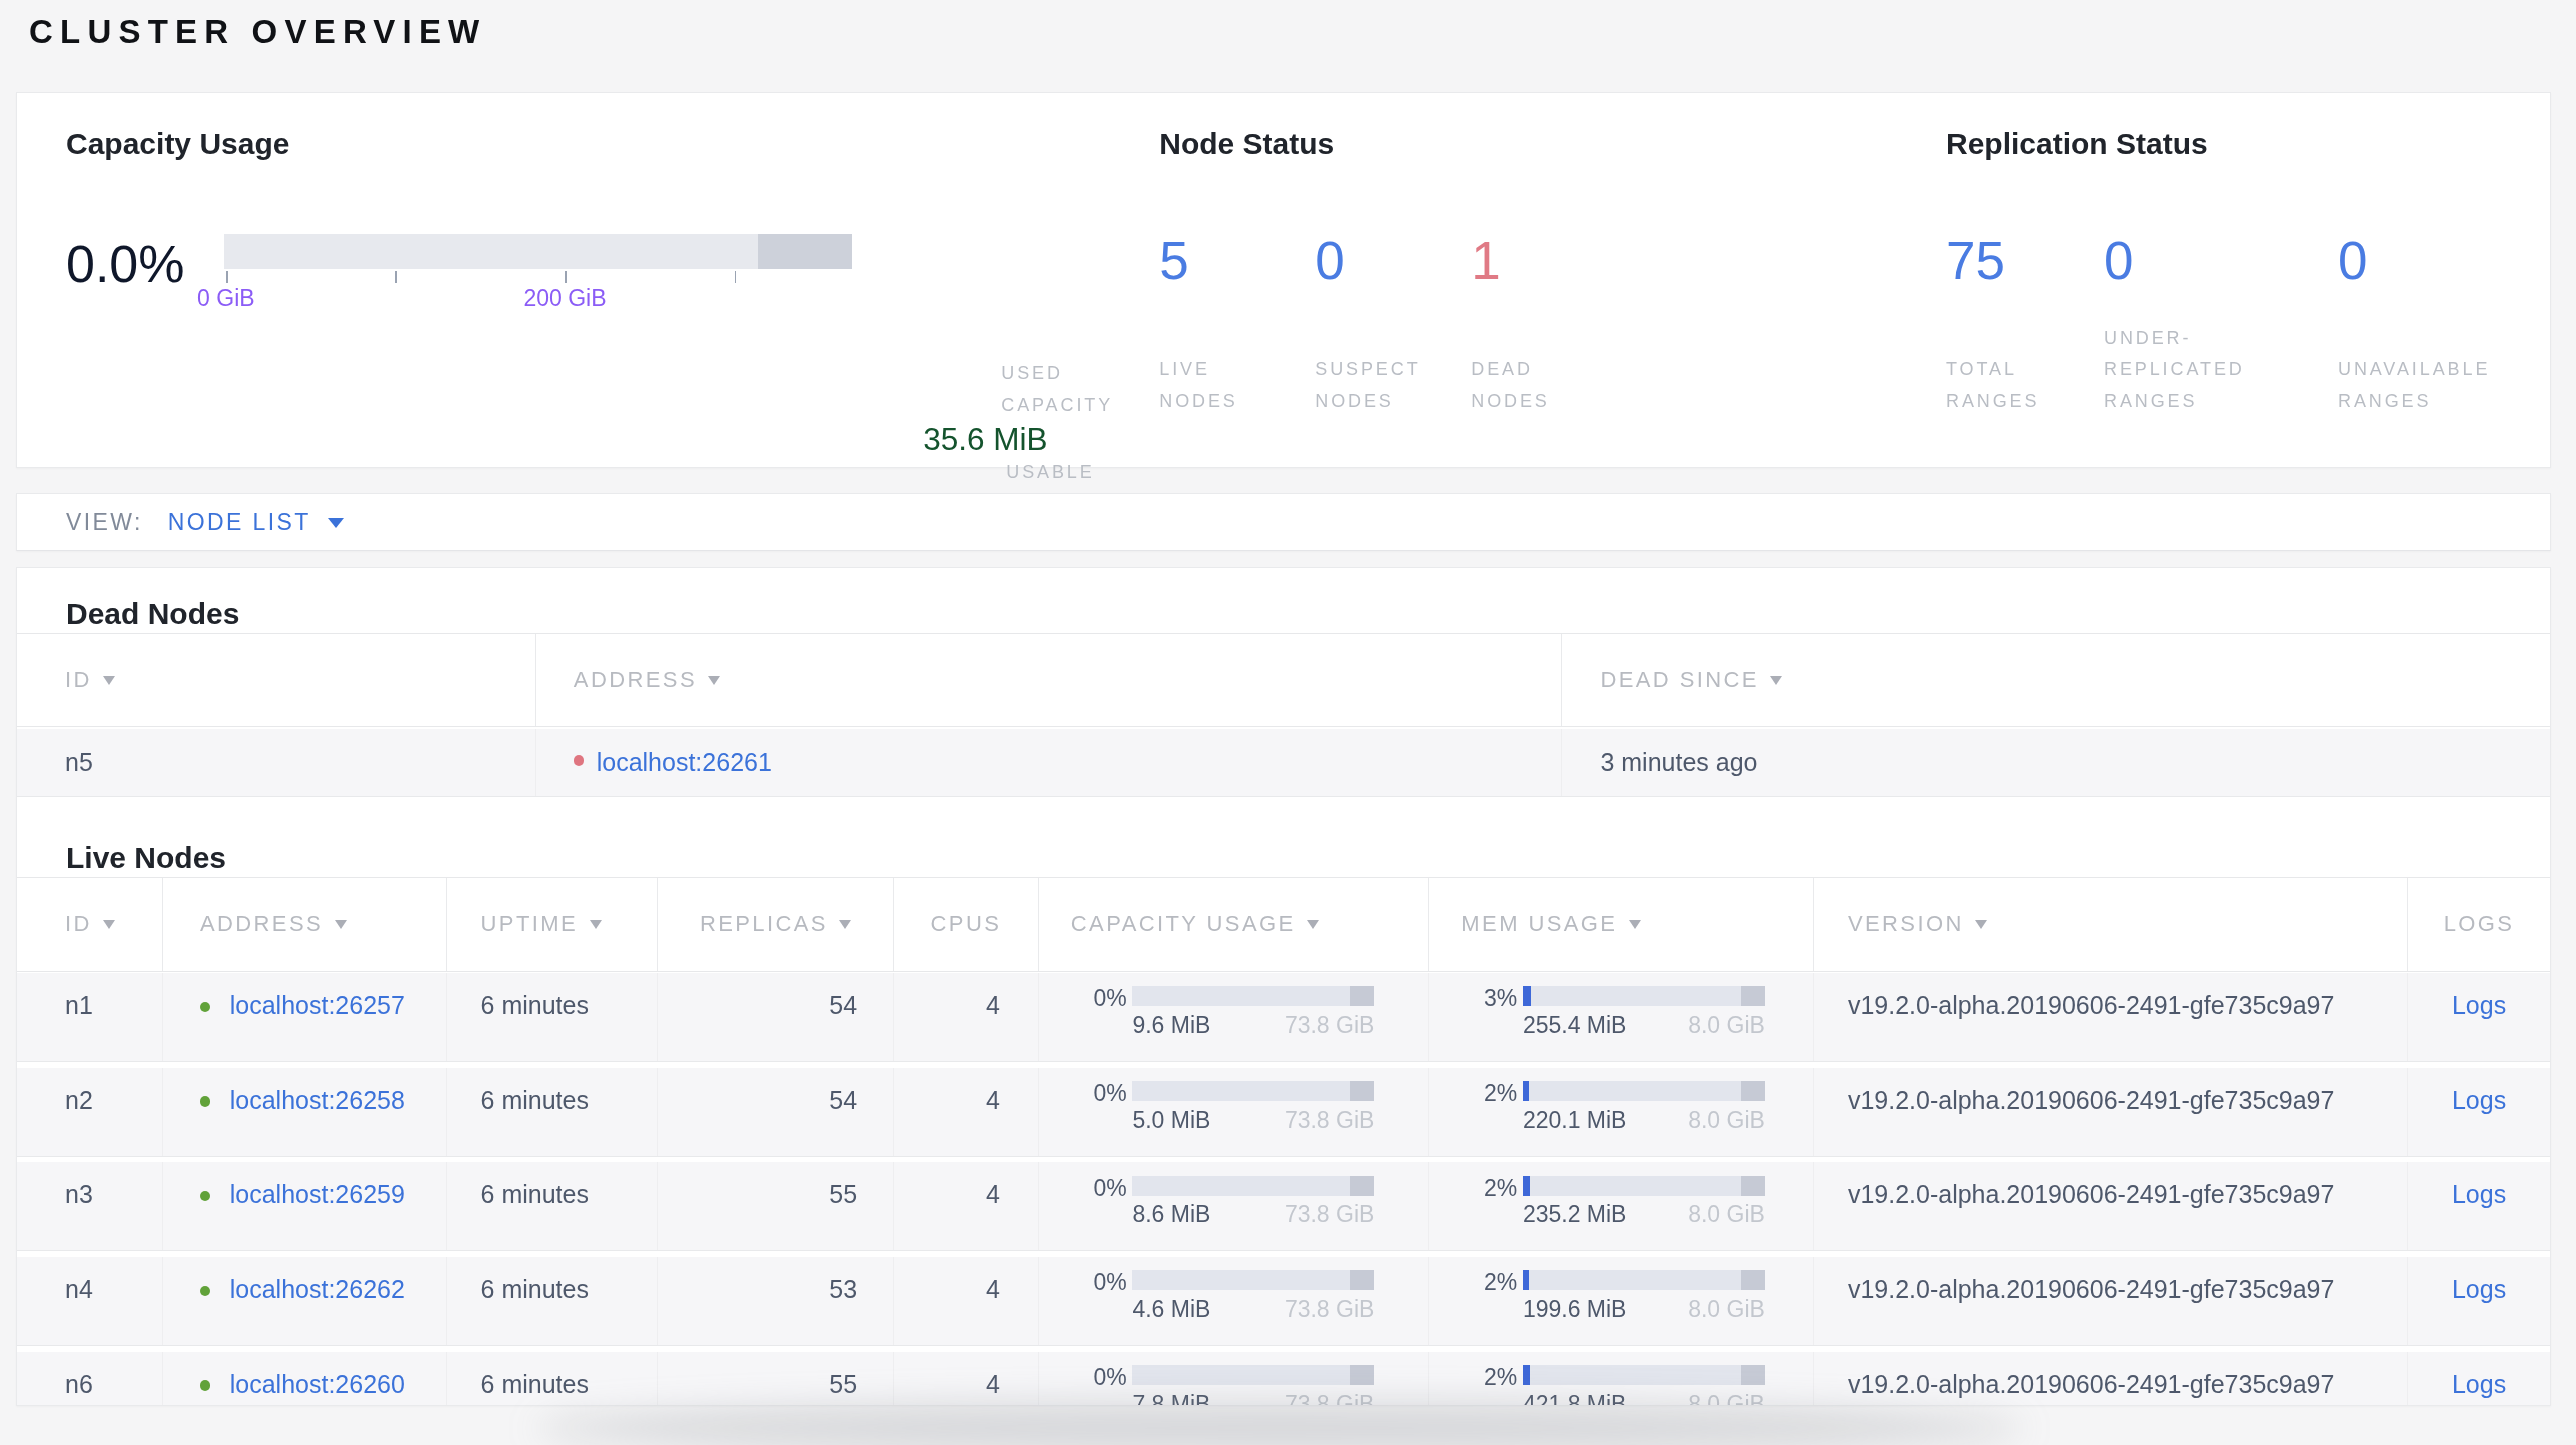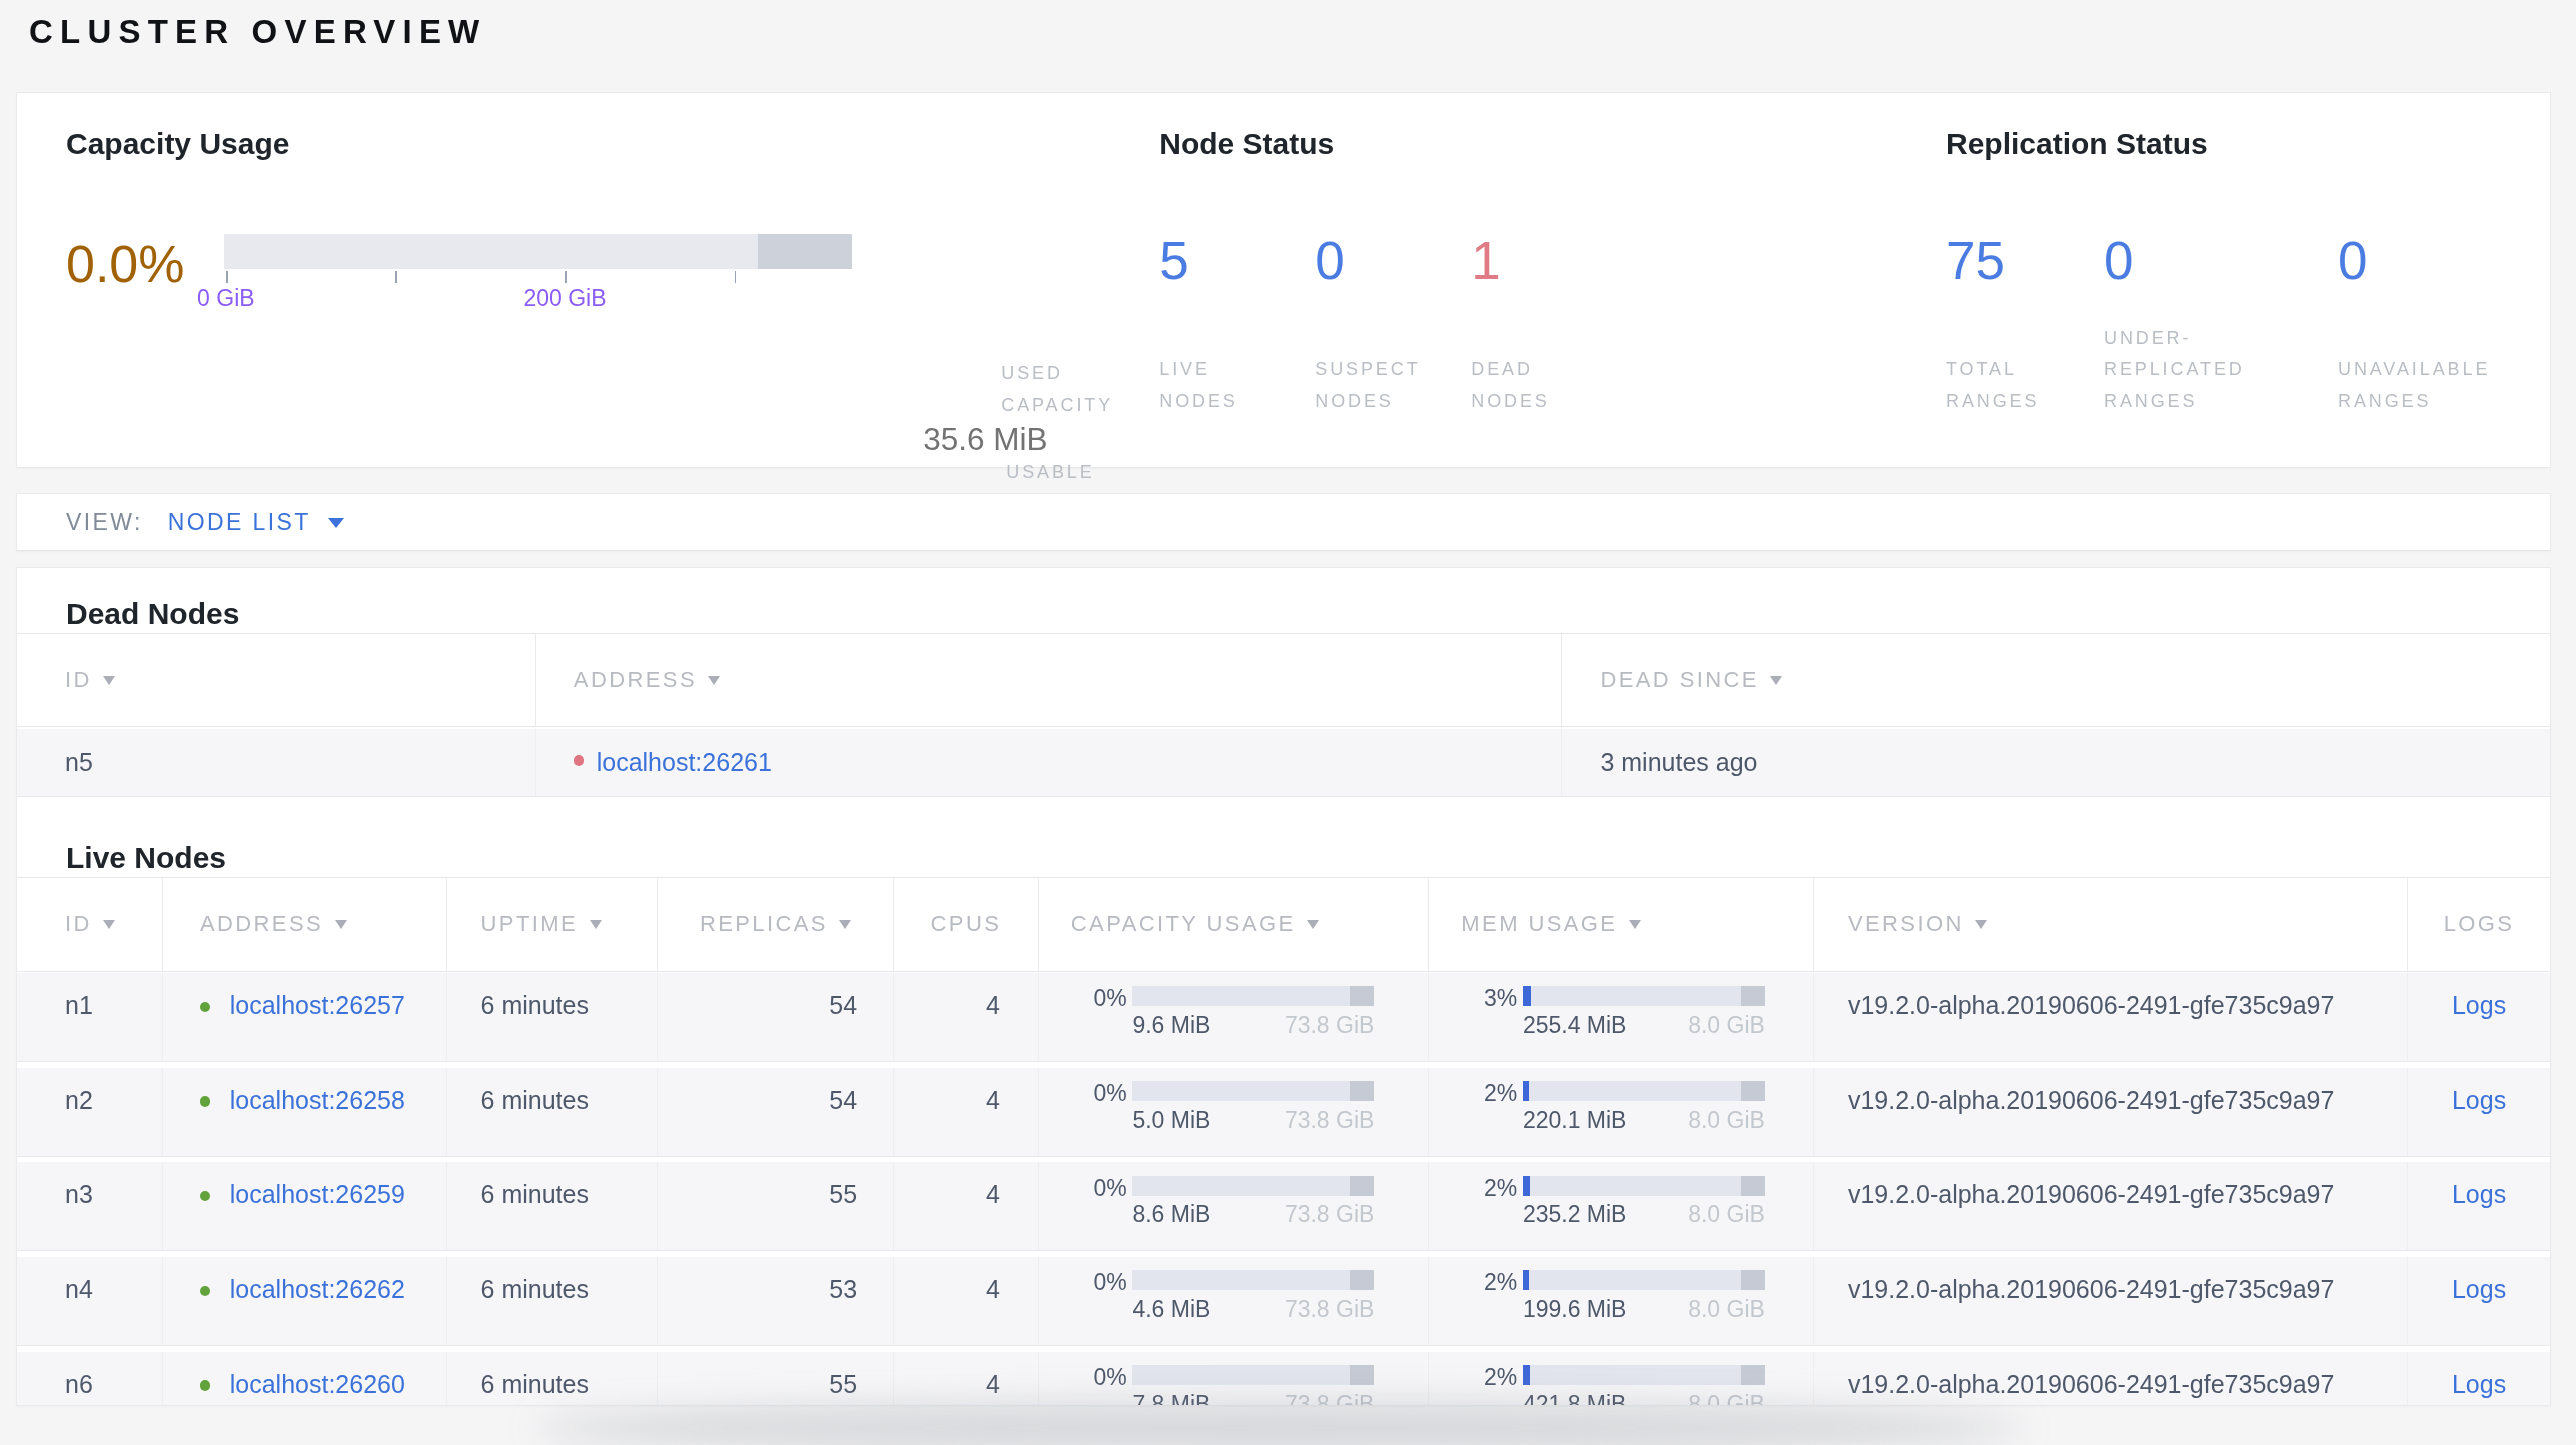"0.0%" .cap-pct { color: #a16207 -> #0f172a }
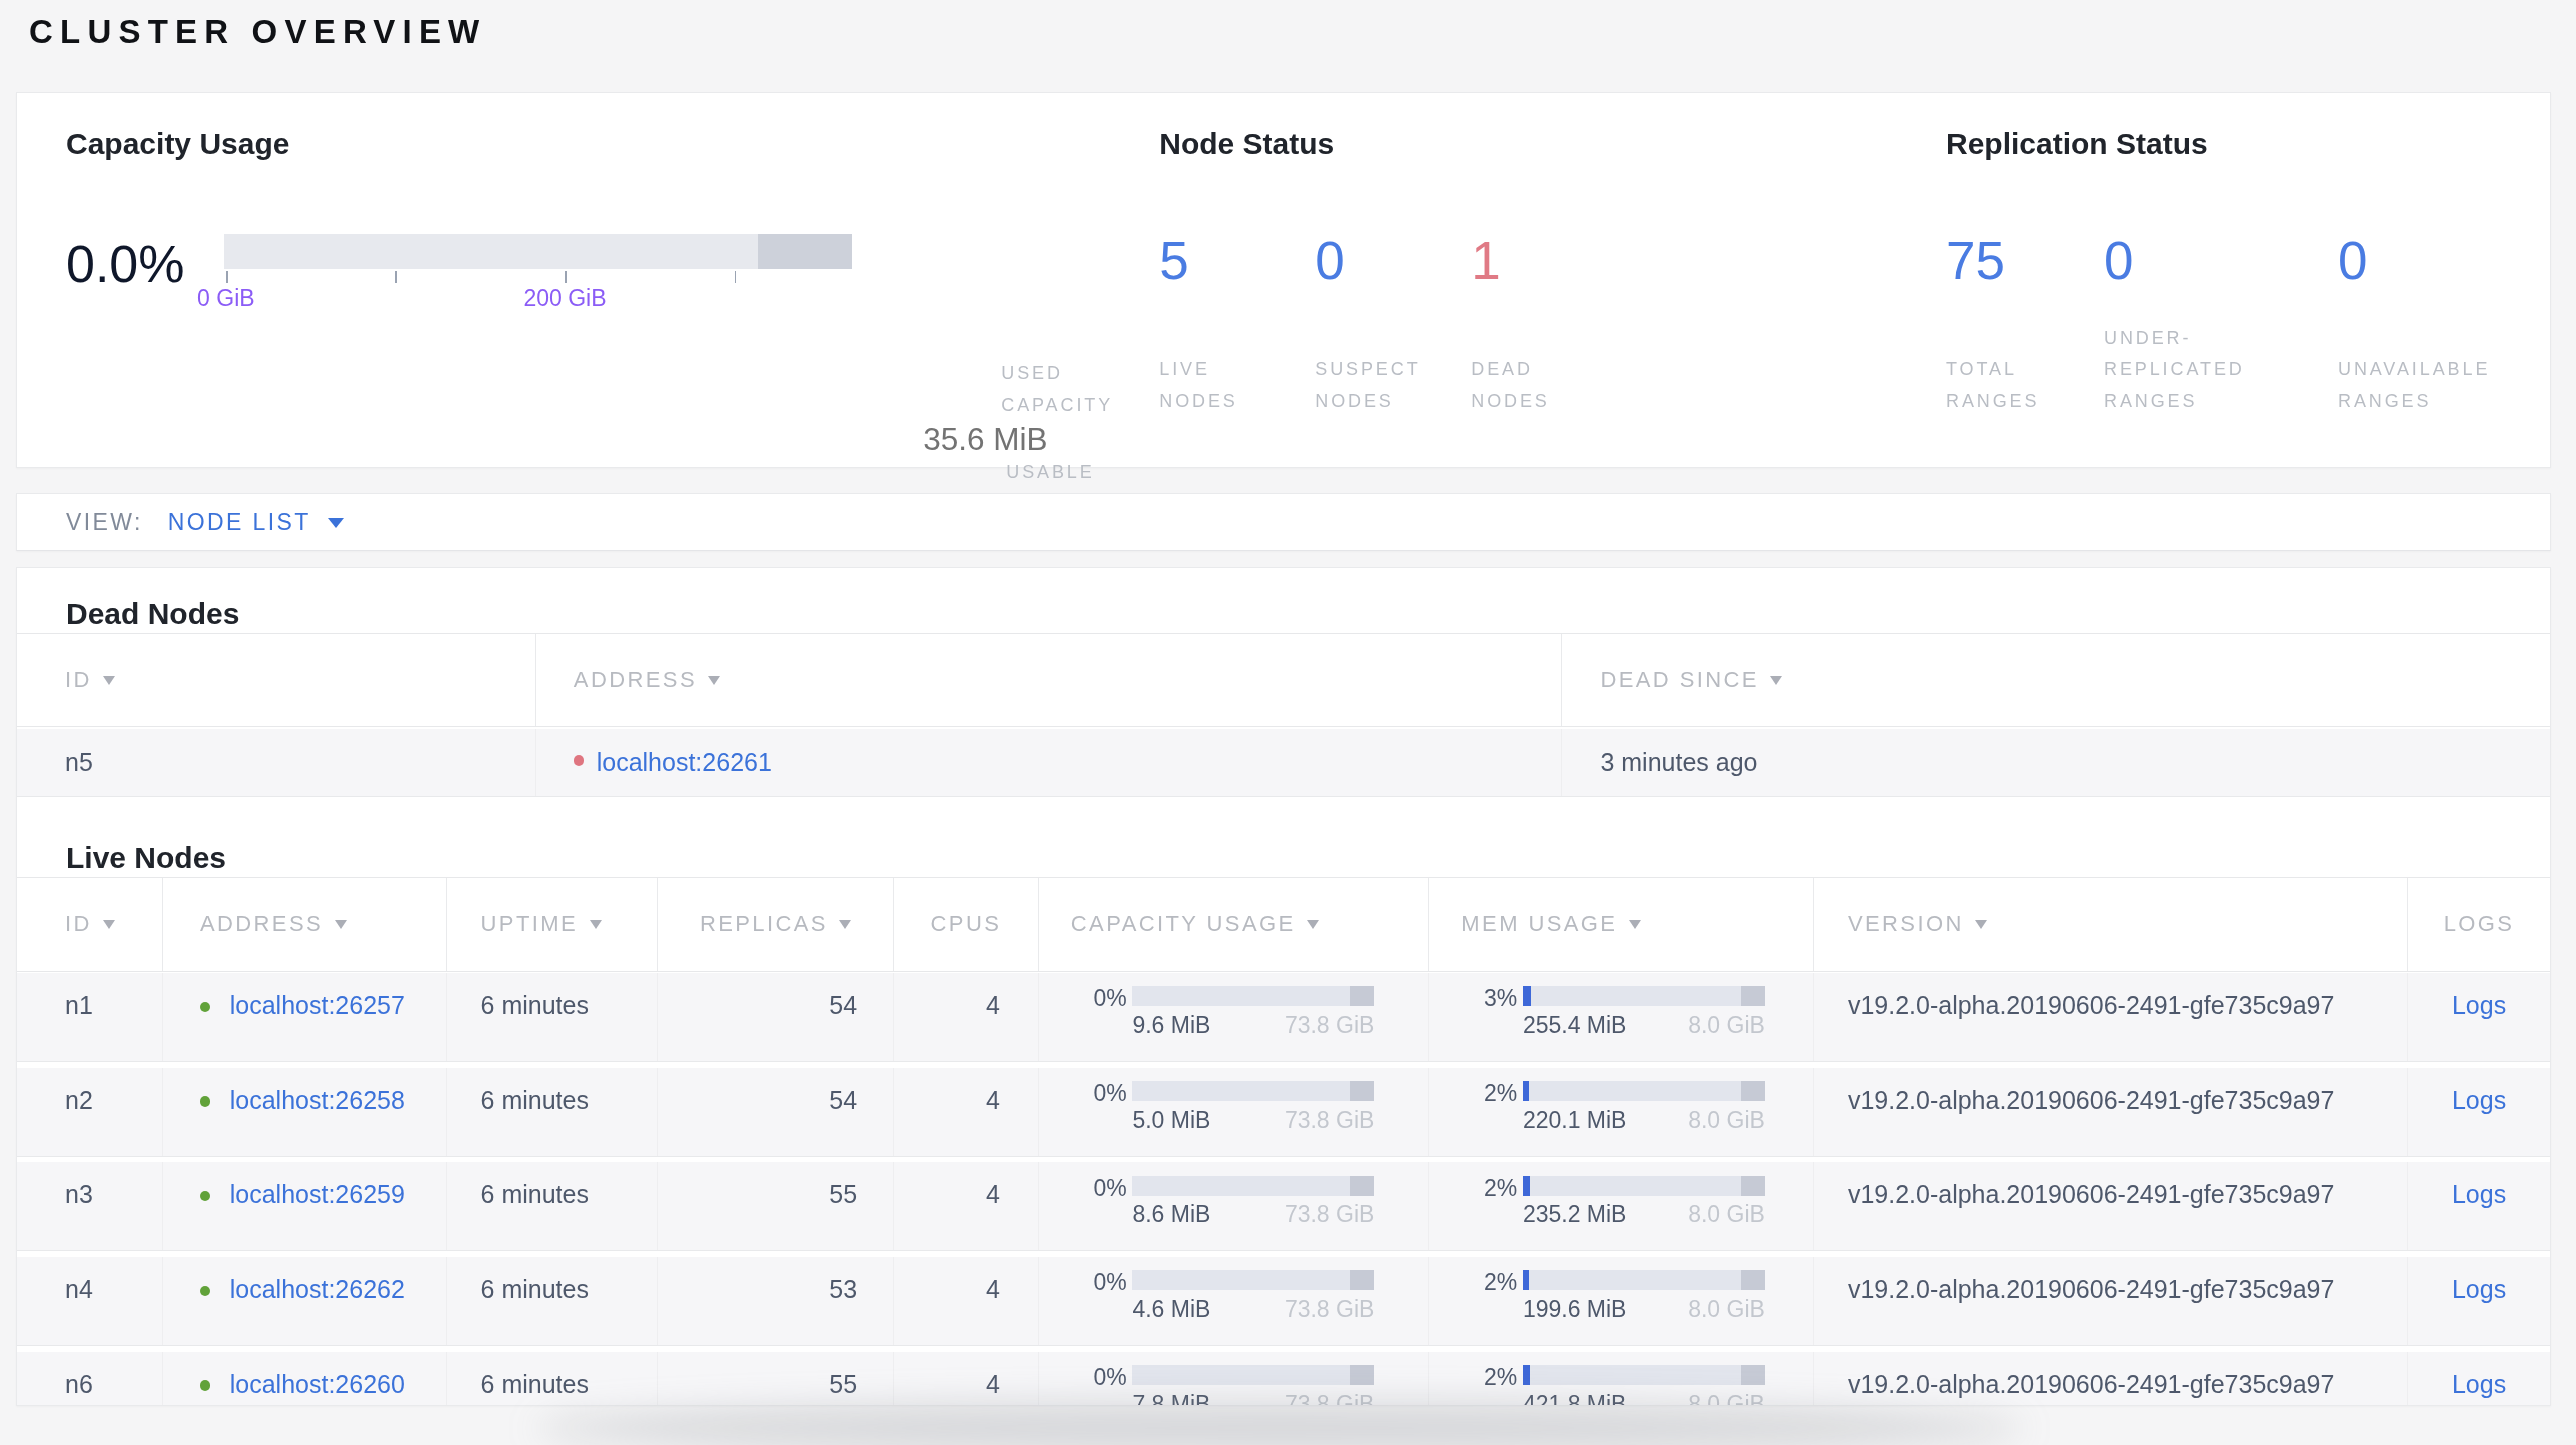"35.6 MiB" .cap-stats .stat-value { color: #737373 -> #14532d }
